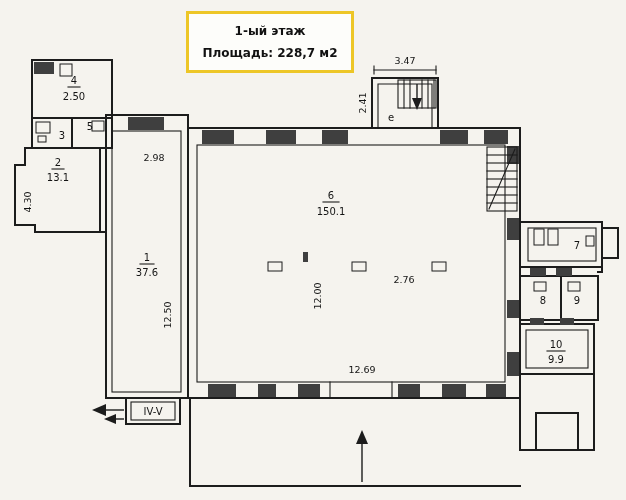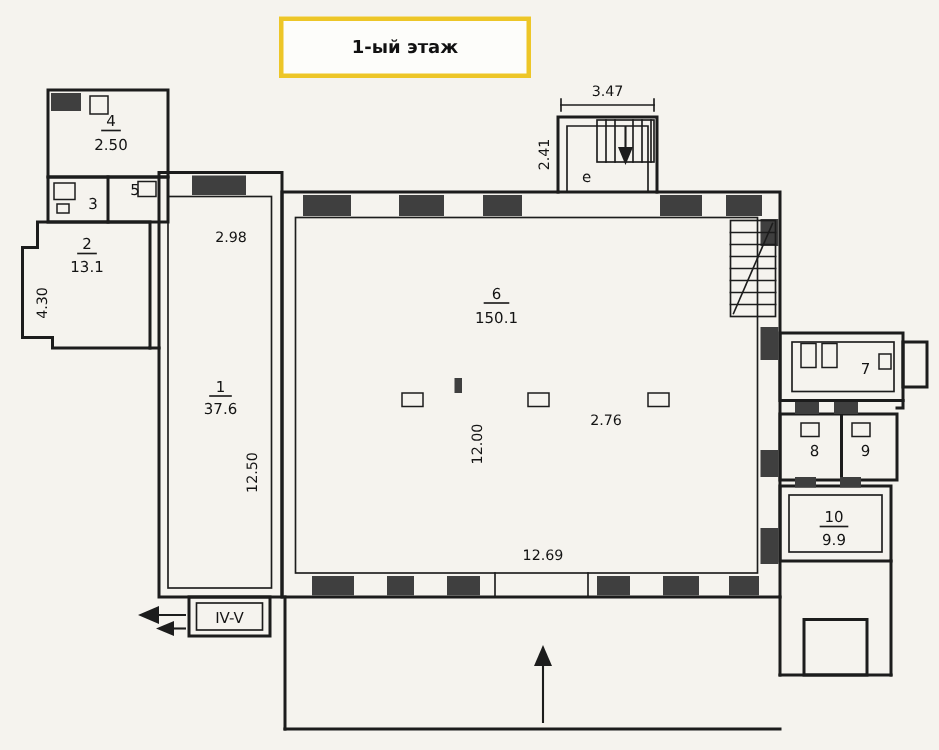"Площадь: 228,7 м2" div.title-line { html: none -> <div>Площадь: 228,7 м2</div> }
